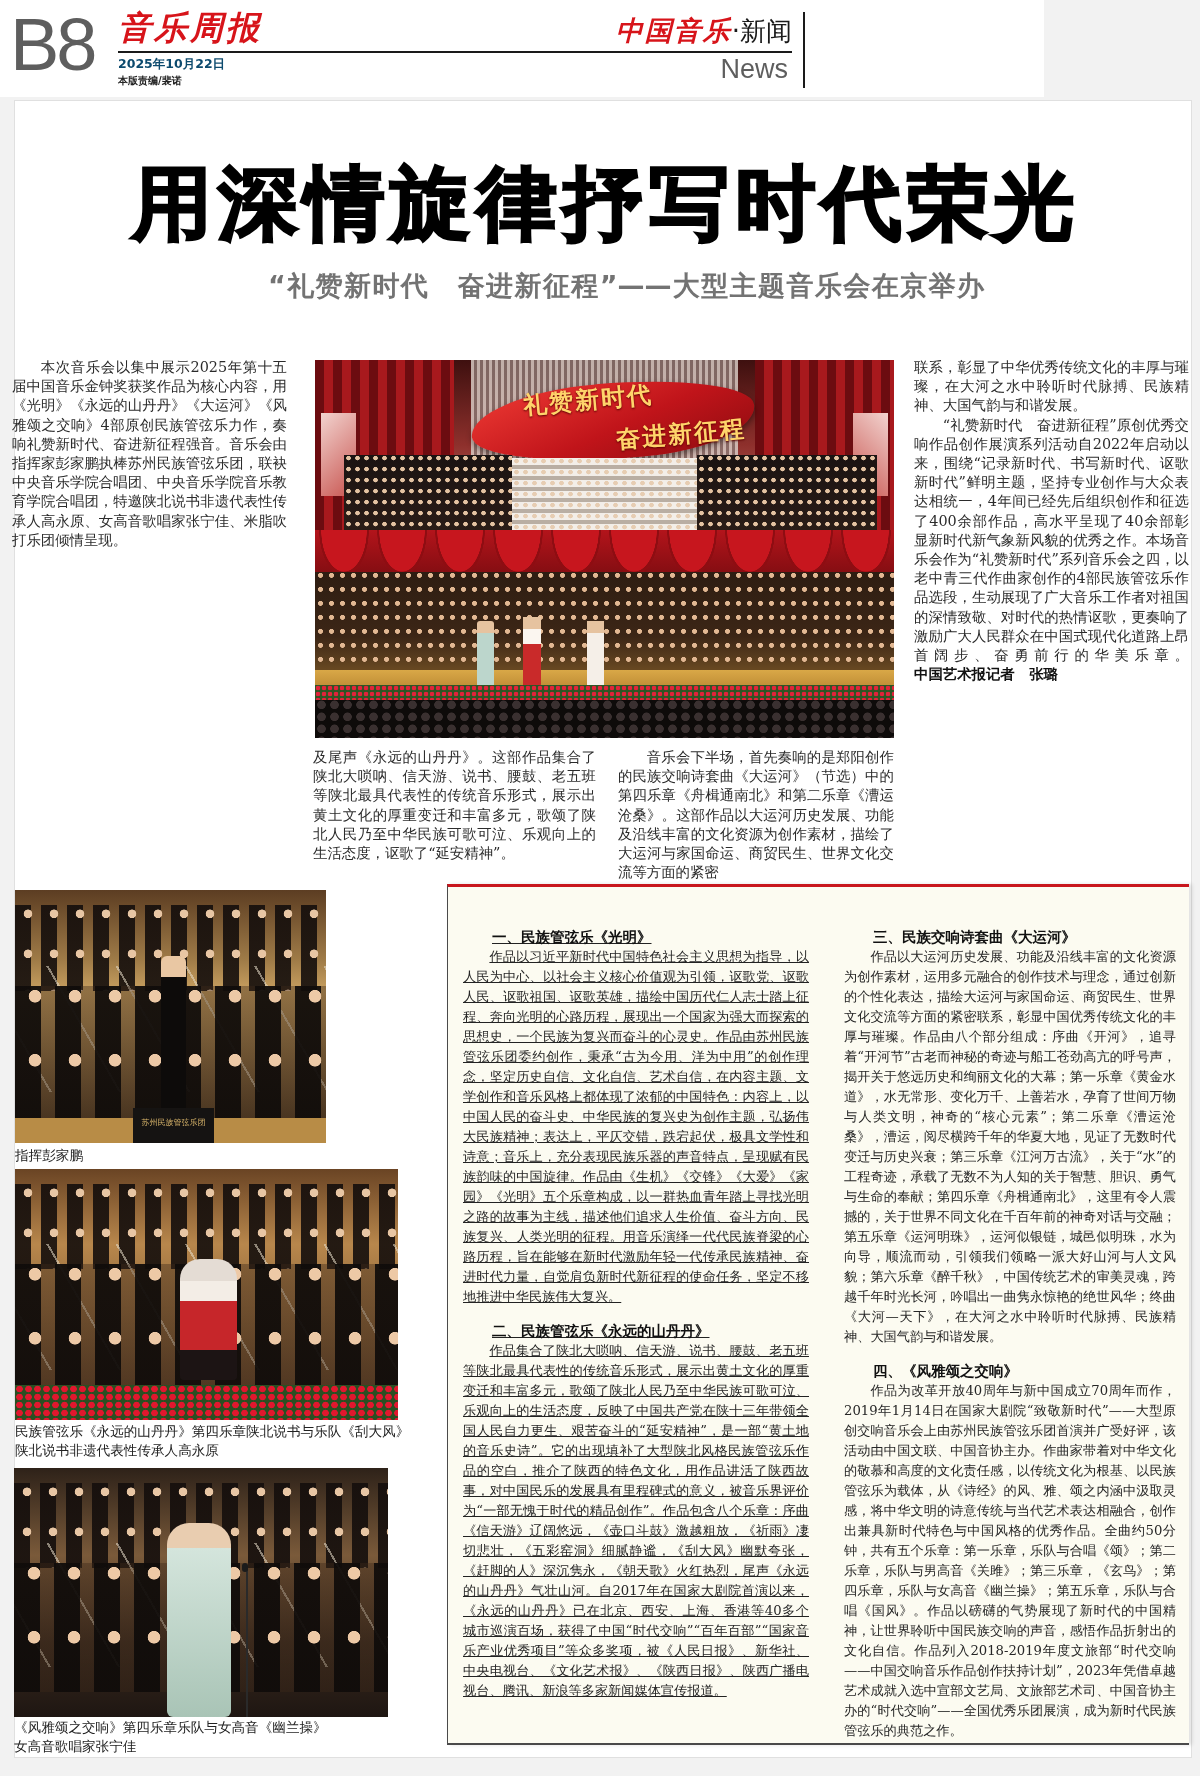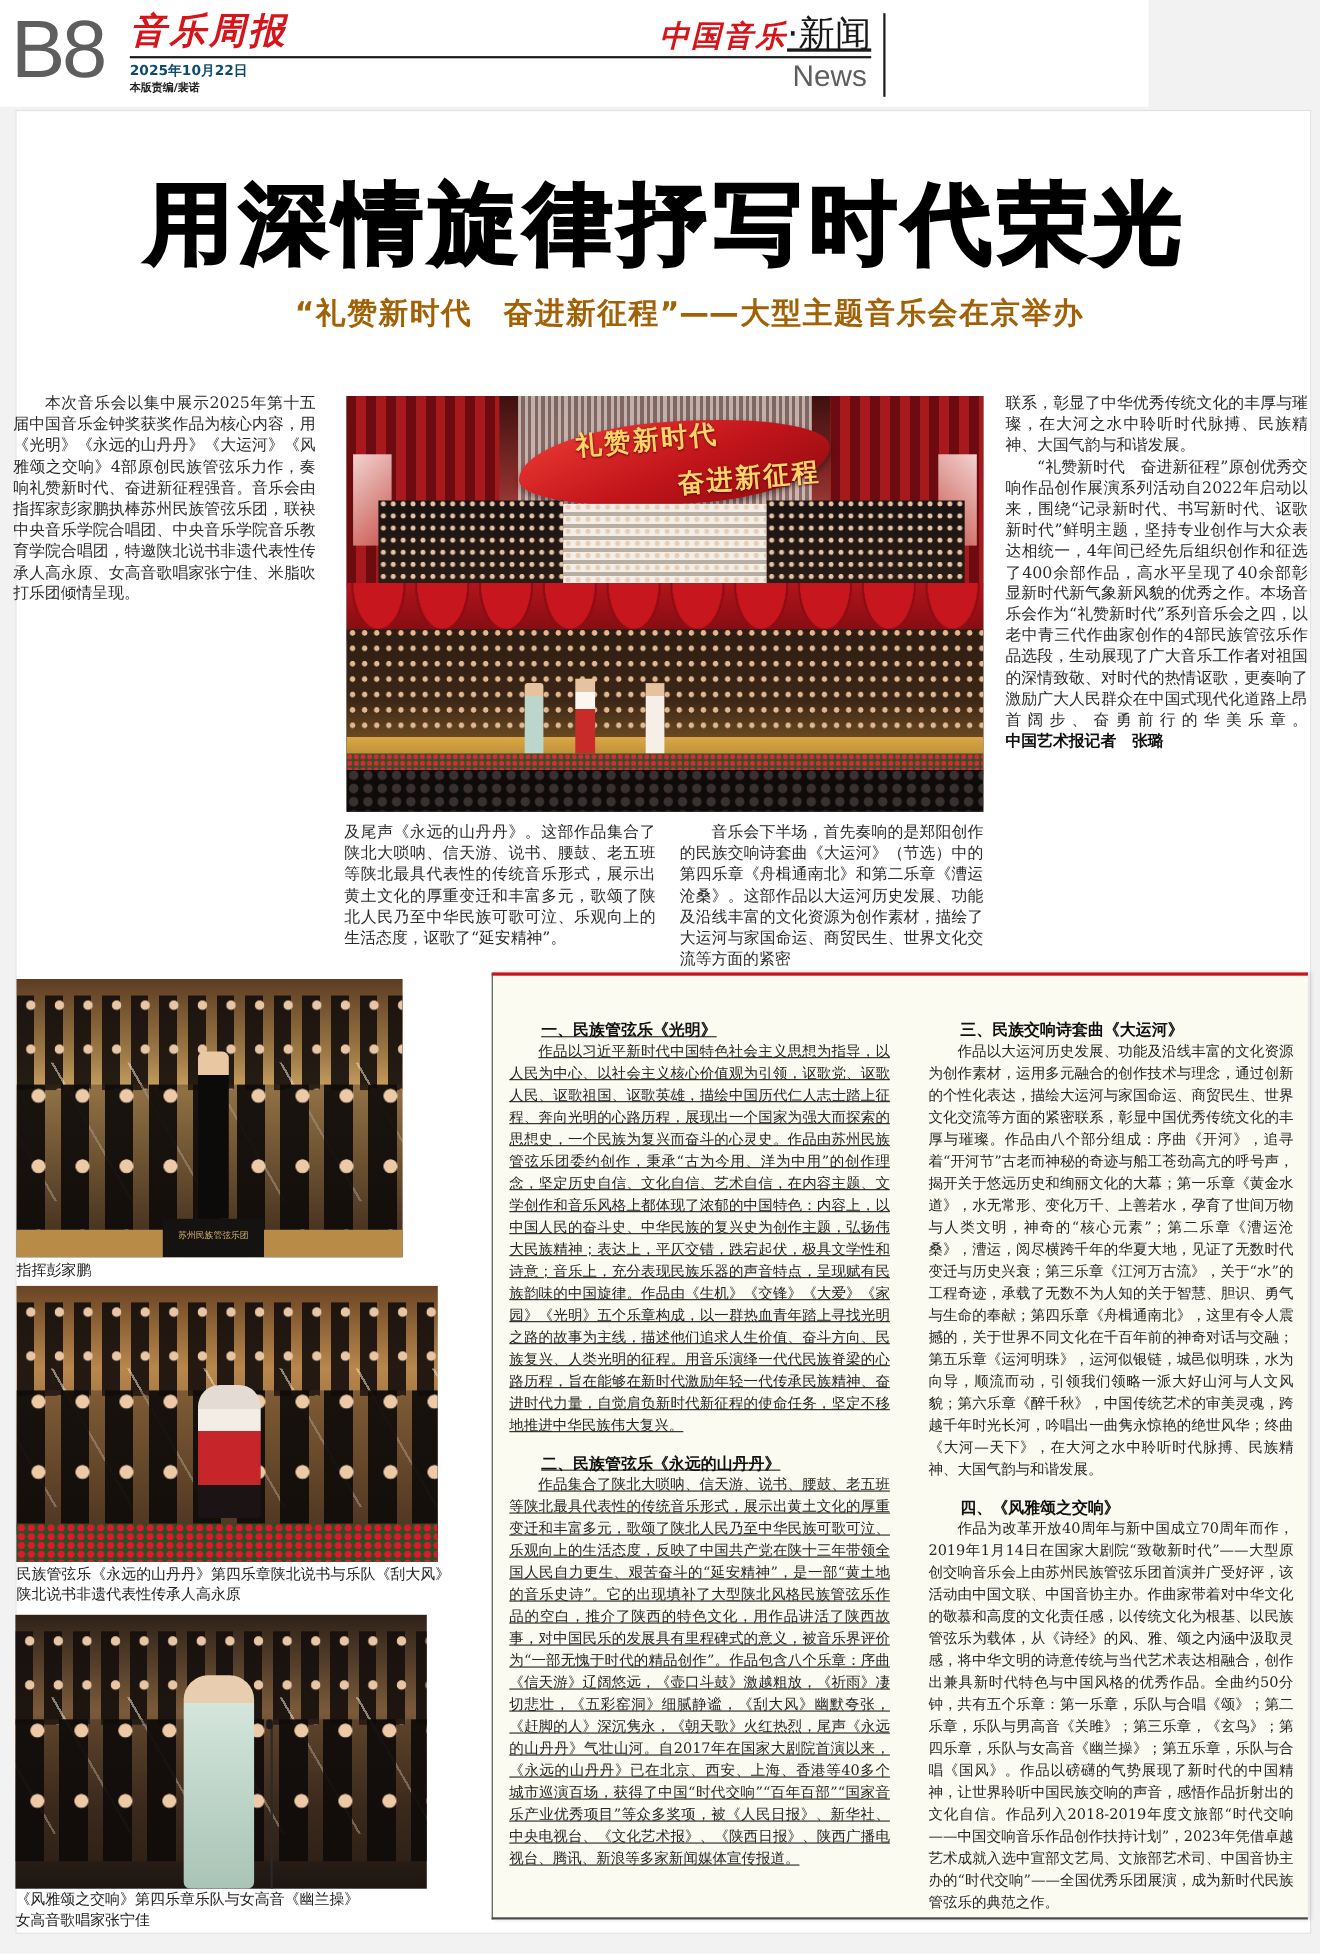"·新闻" #brand .b2 { font-size: 33px -> 26px; text-decoration: underline -> none }
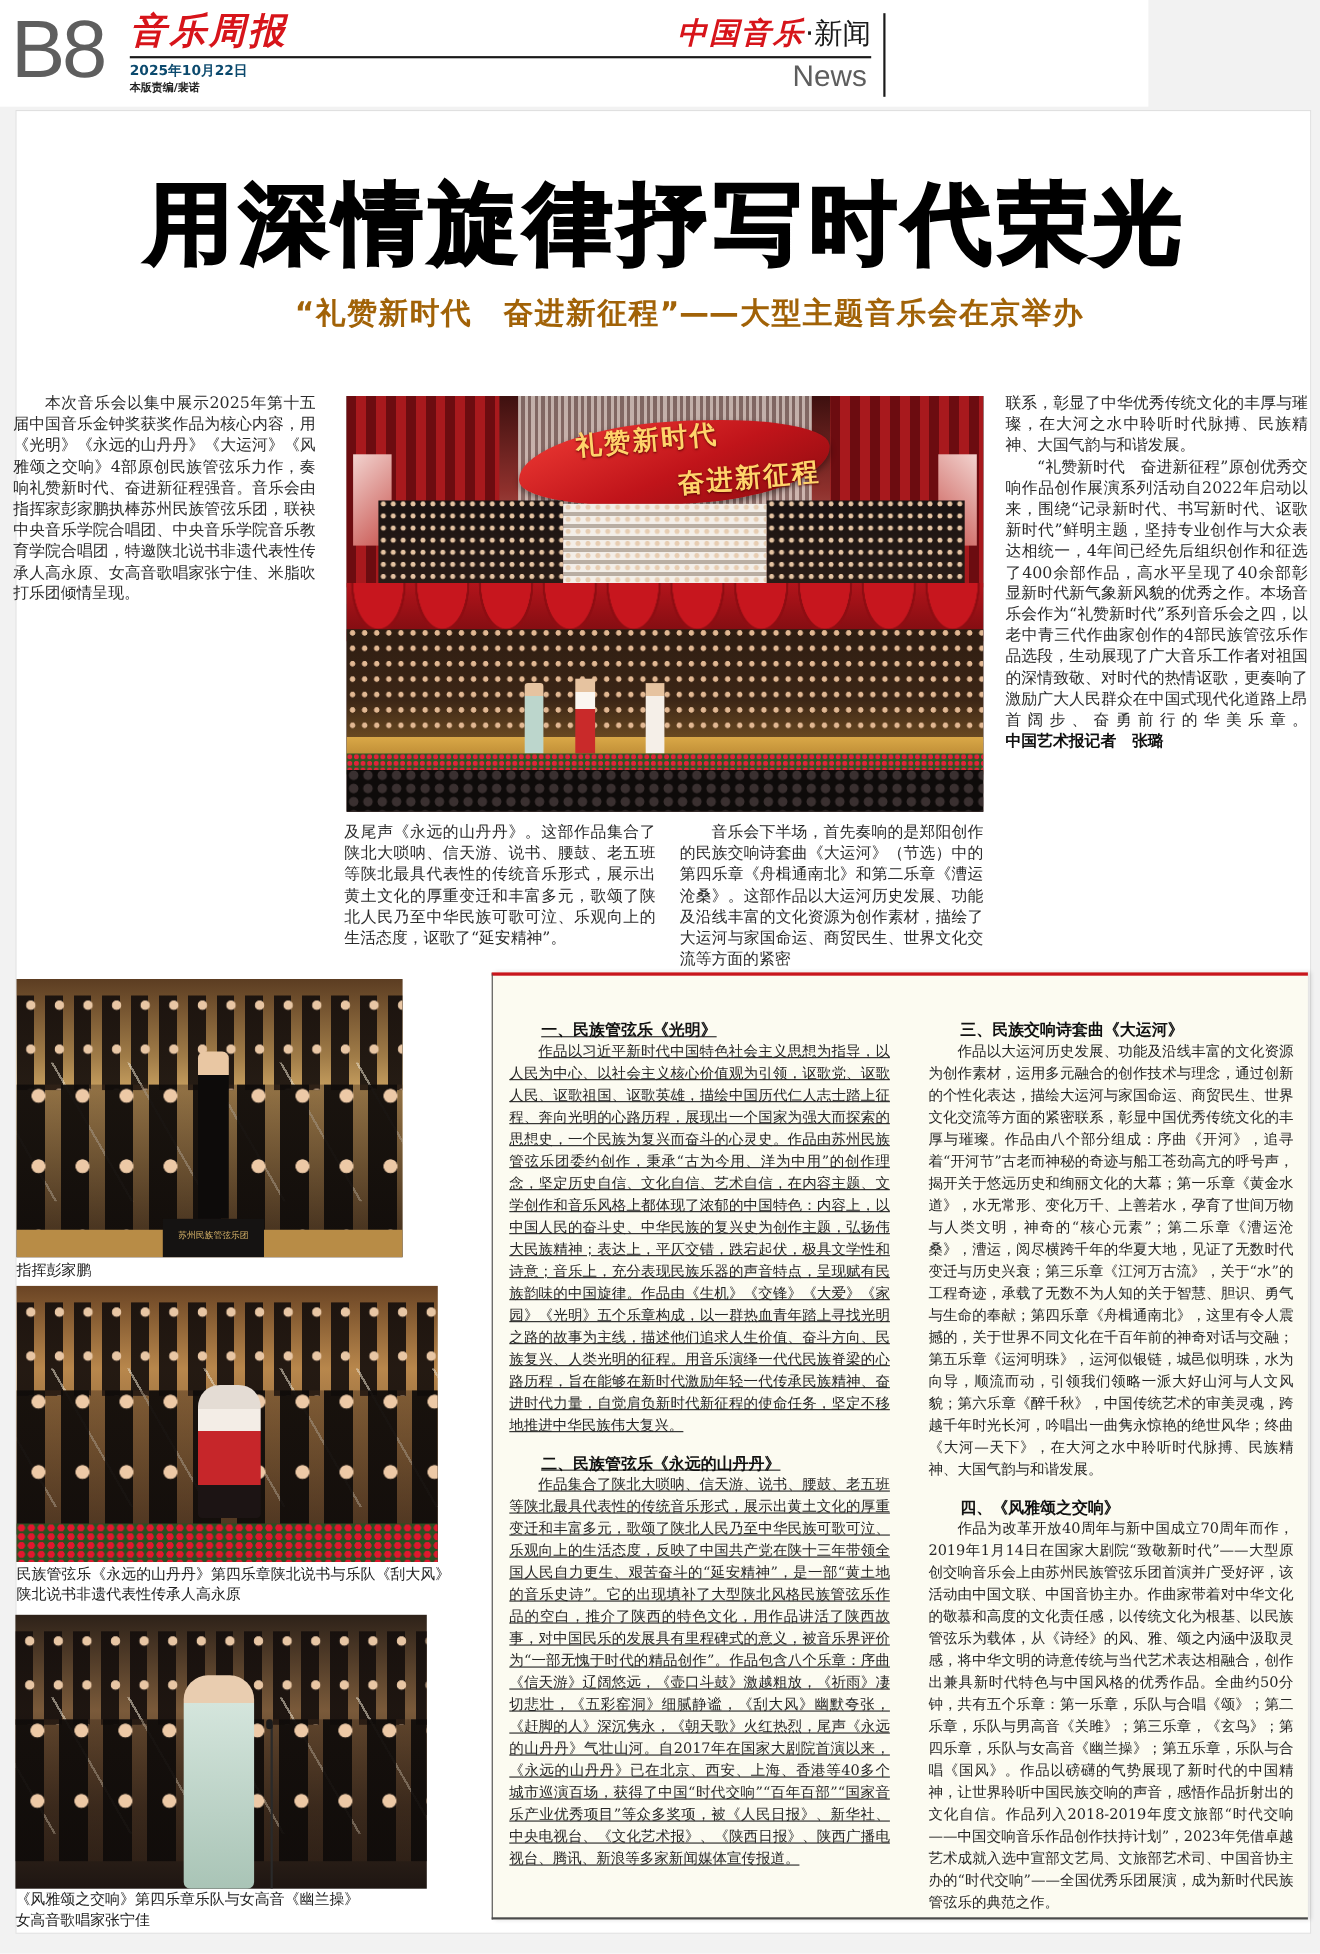"“礼赞新时代 奋进新征程”——大型主题音乐会在京举办" #subhead { color: #a16207 -> #737373 }
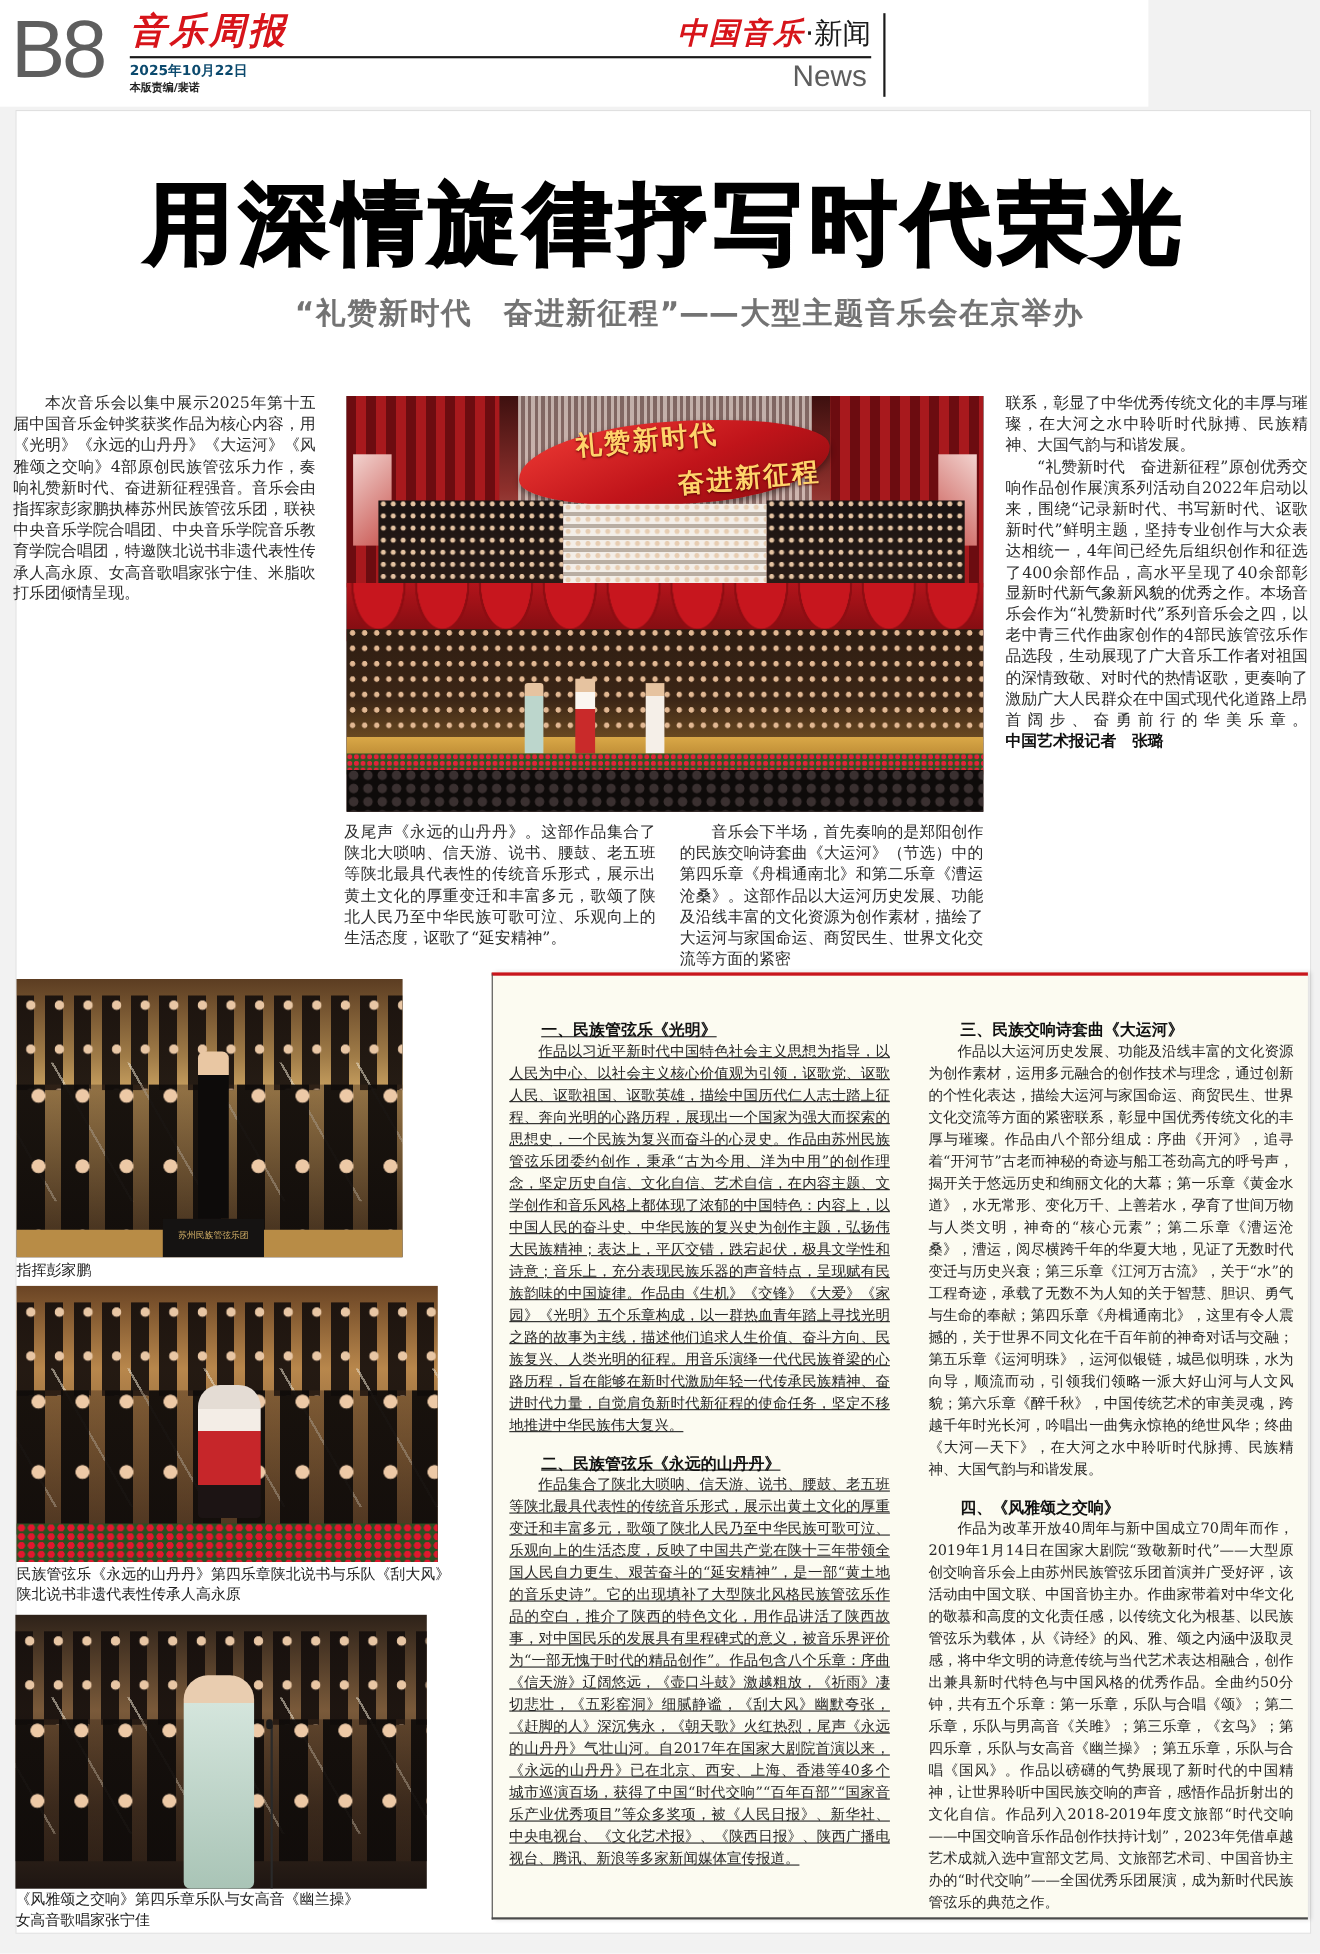"苏州民族管弦乐团" #photo1 { width: 351px -> 311px }
